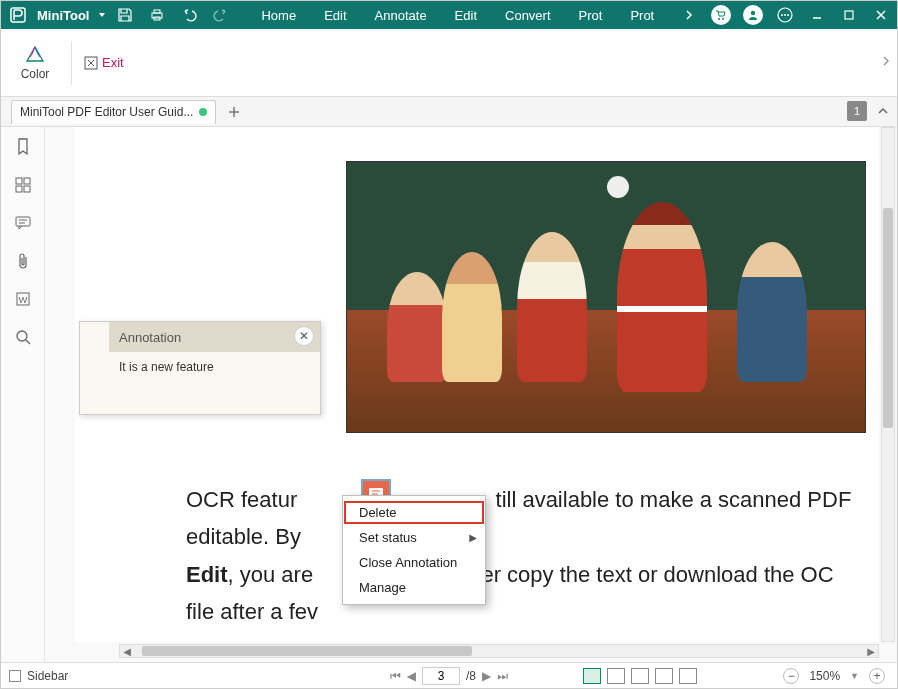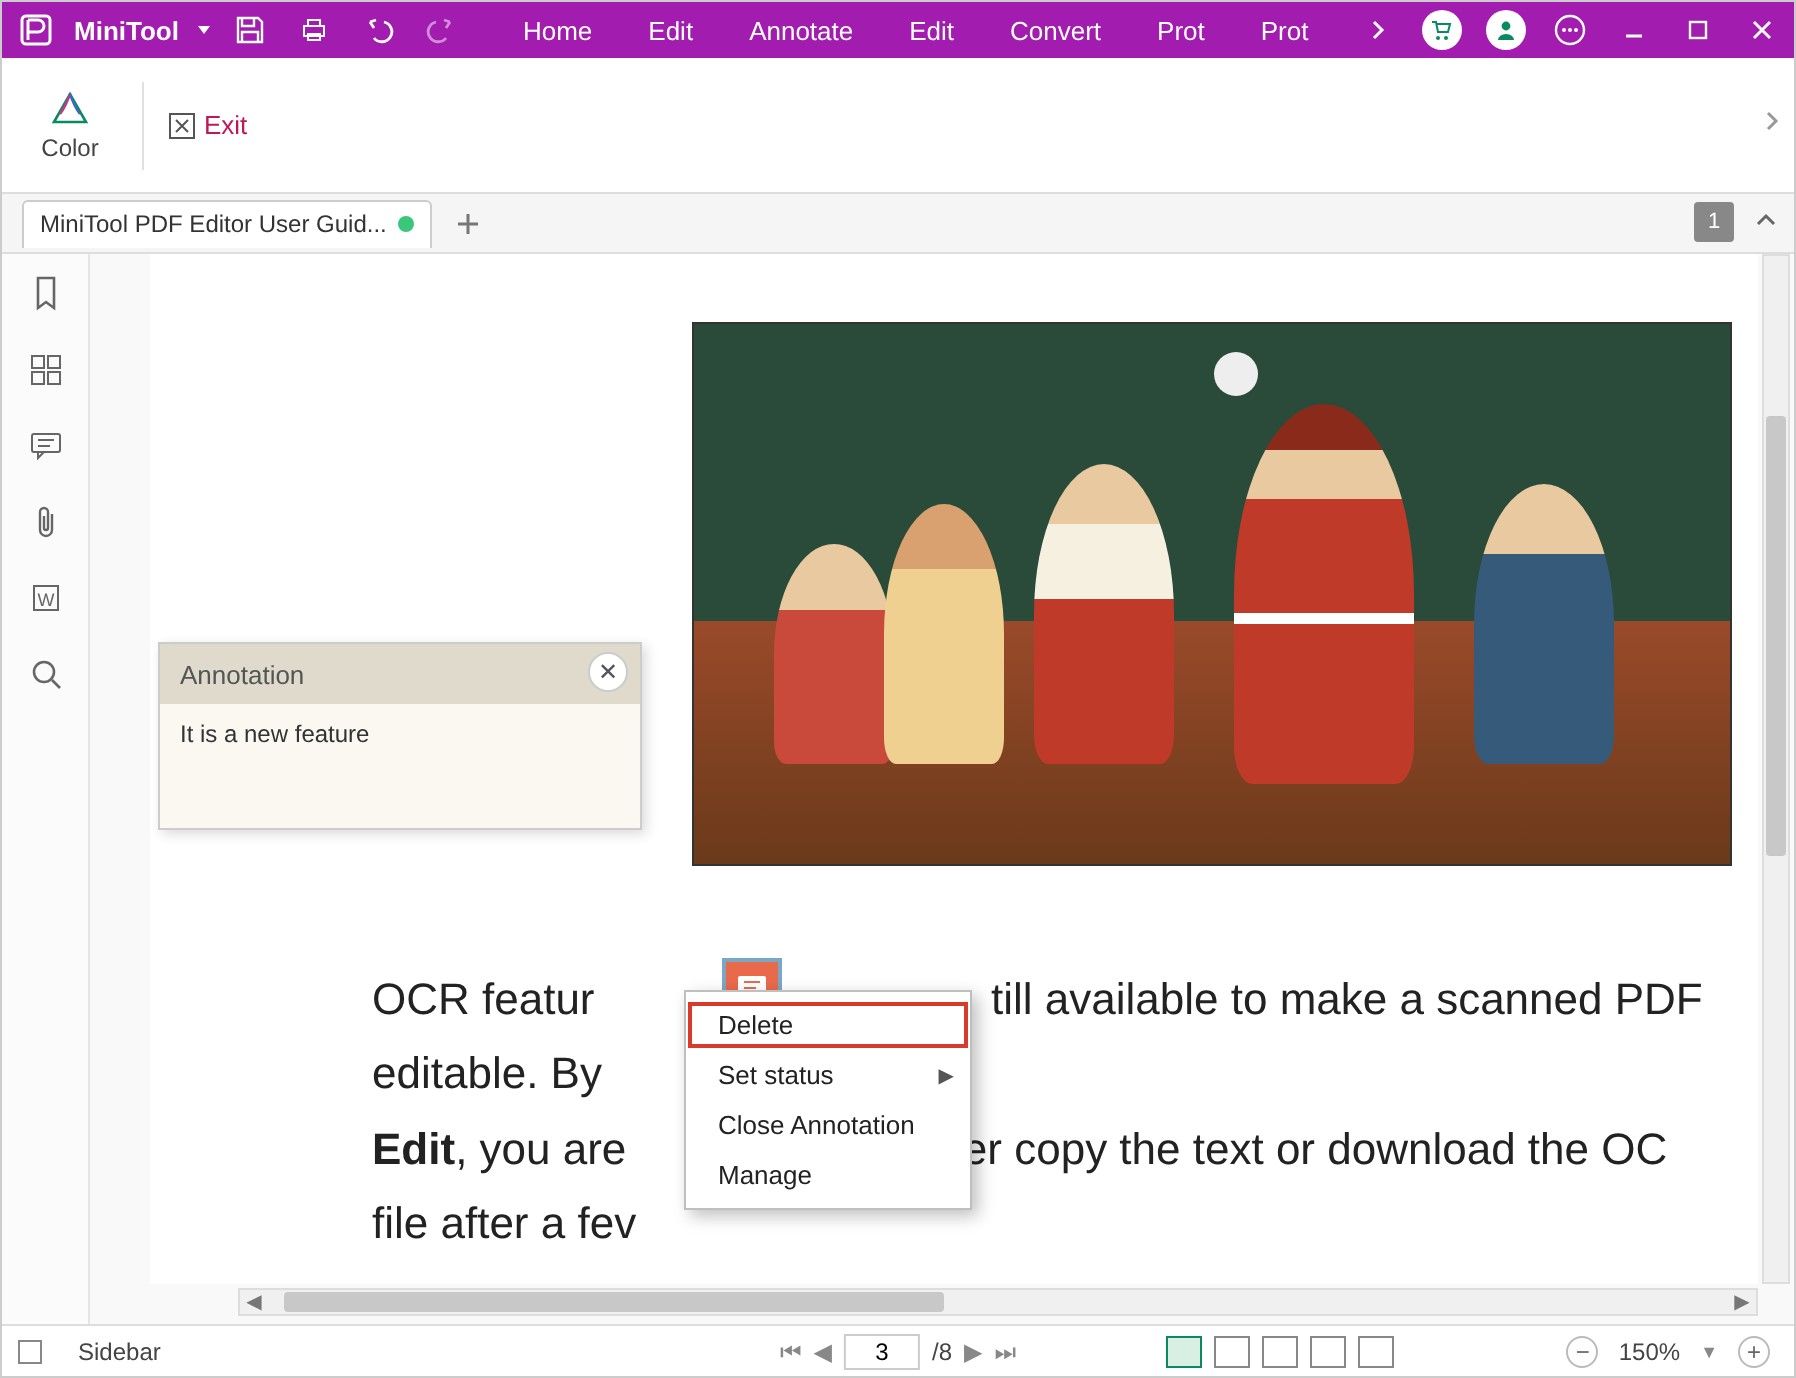"MiniTool" .titlebar { background: #a21caf -> #0f766e }
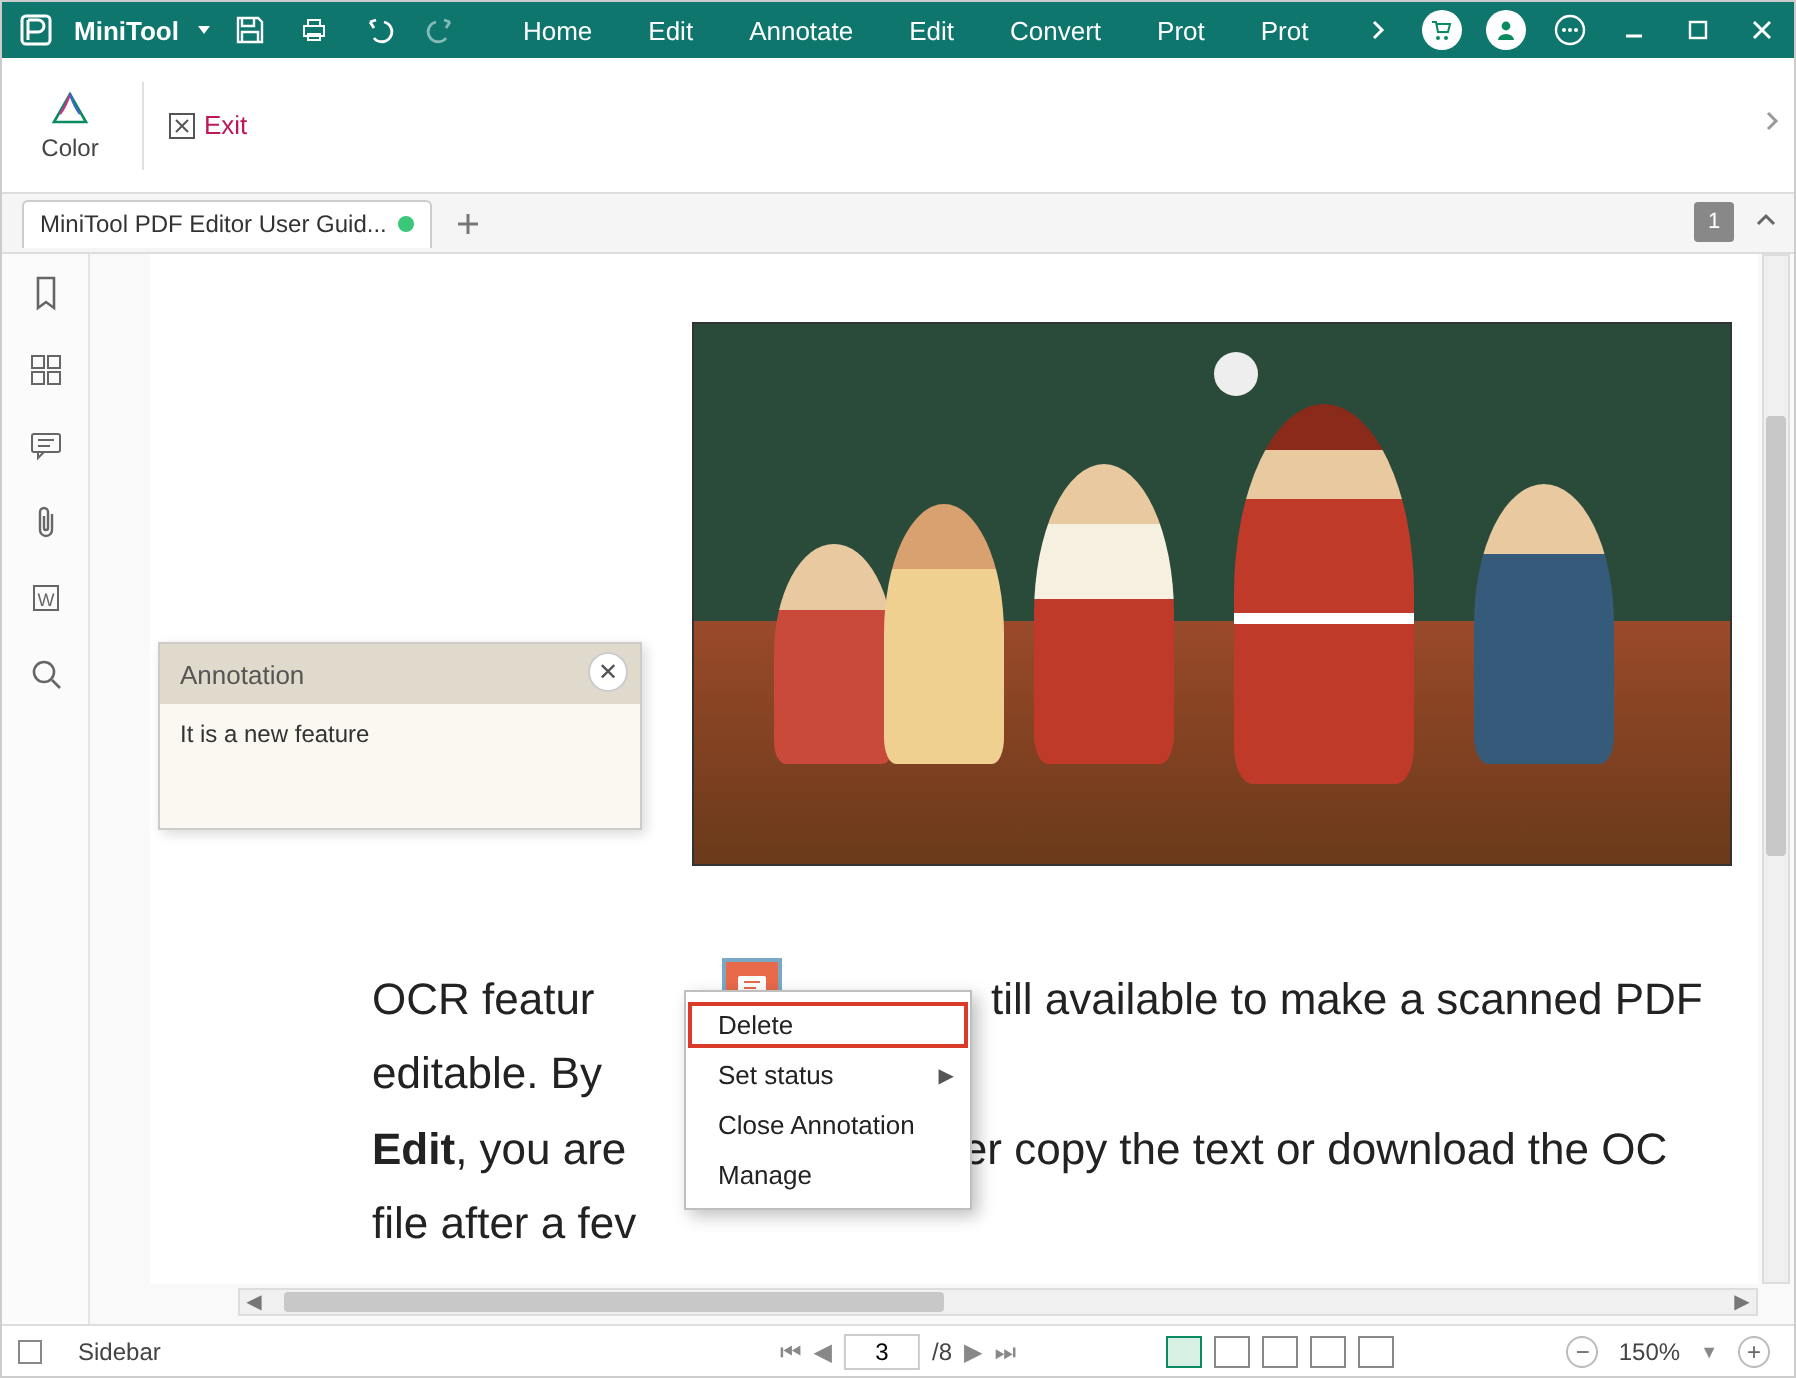"Annotation" .annot-pop { padding-left: none -> 29px }
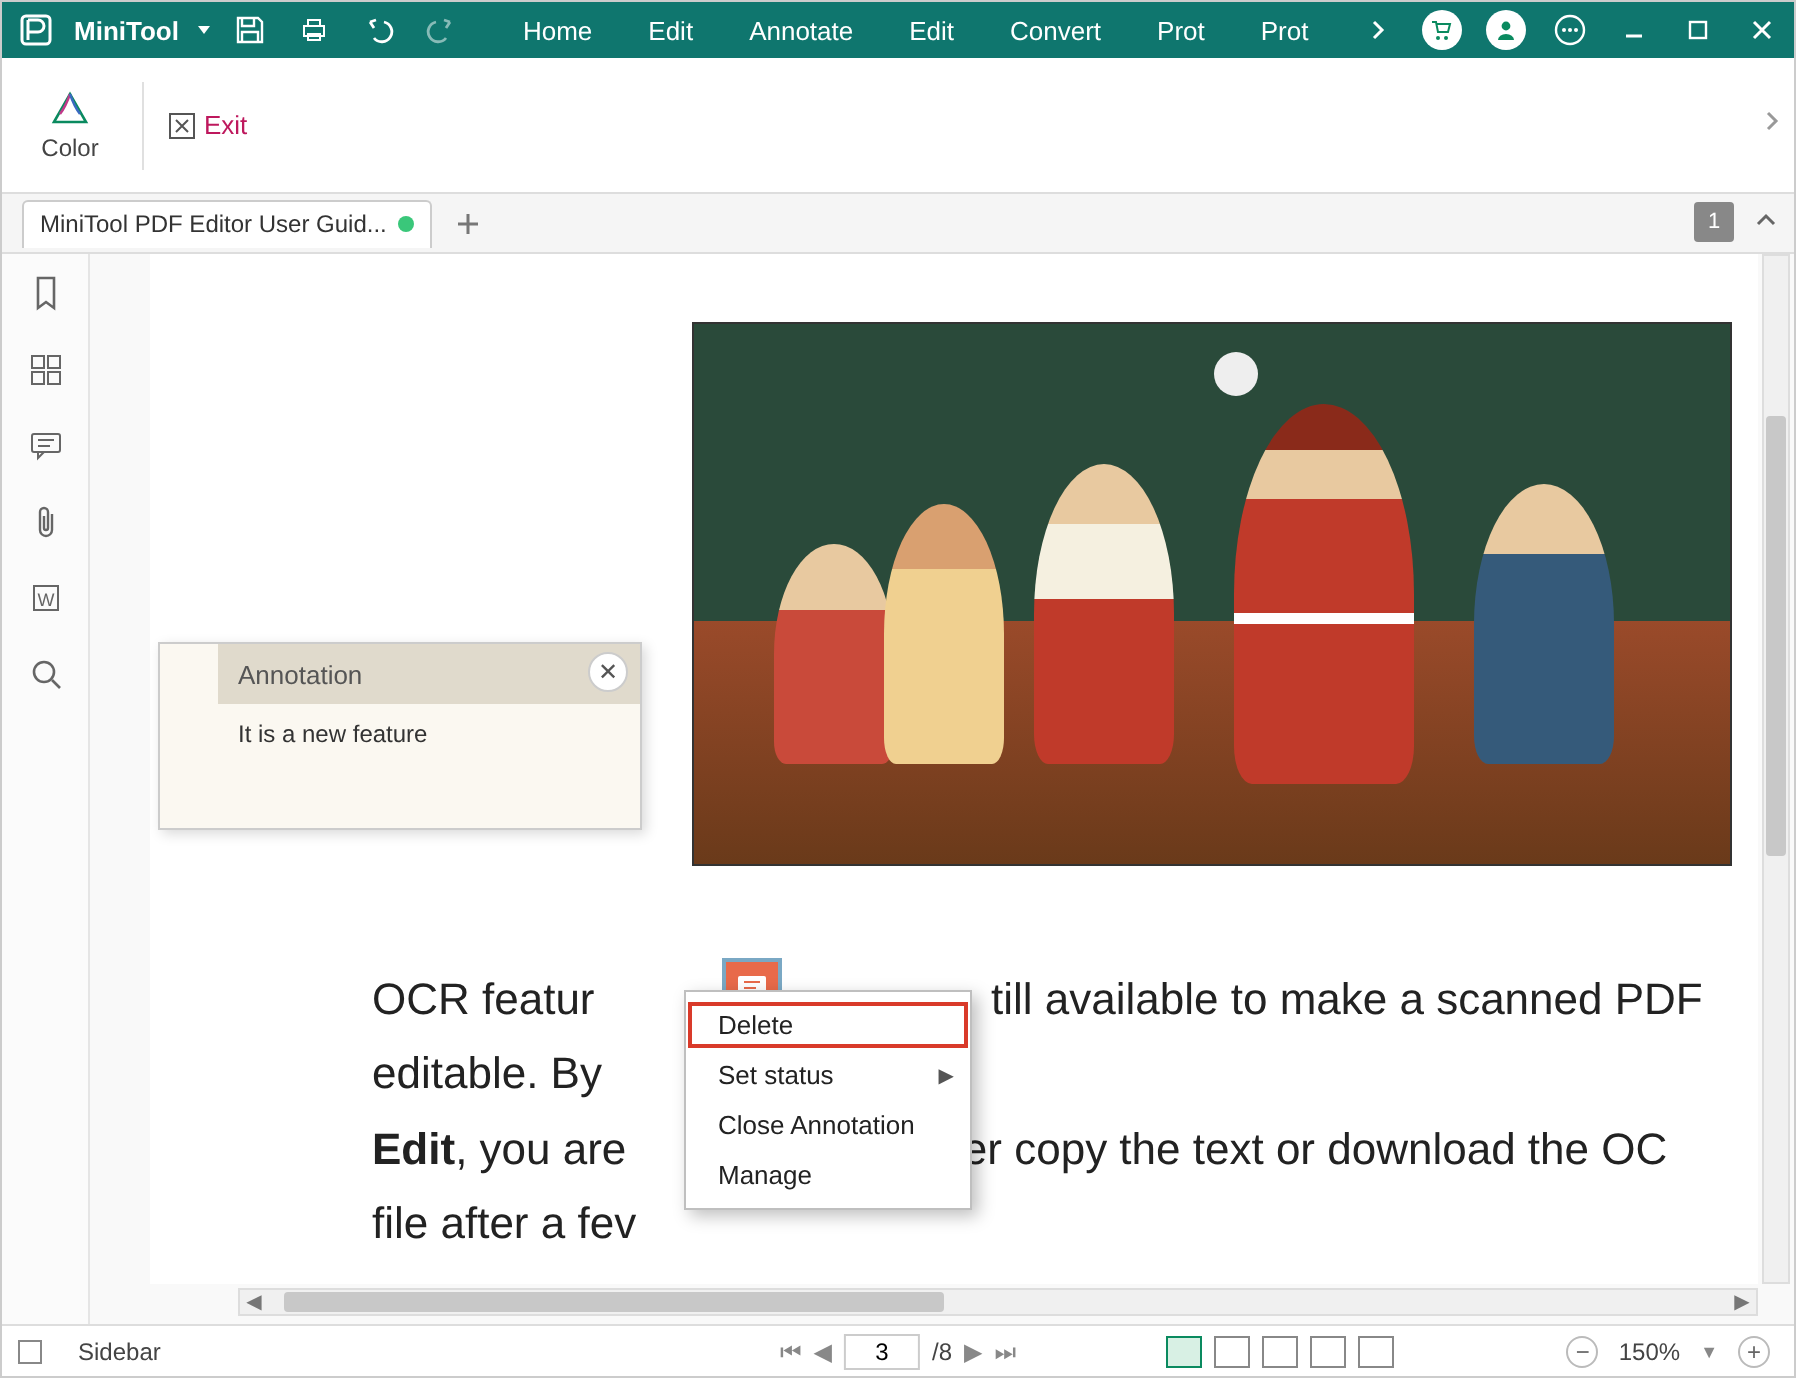"Sidebar" .status .sb-left { gap: 18px -> 6px }
